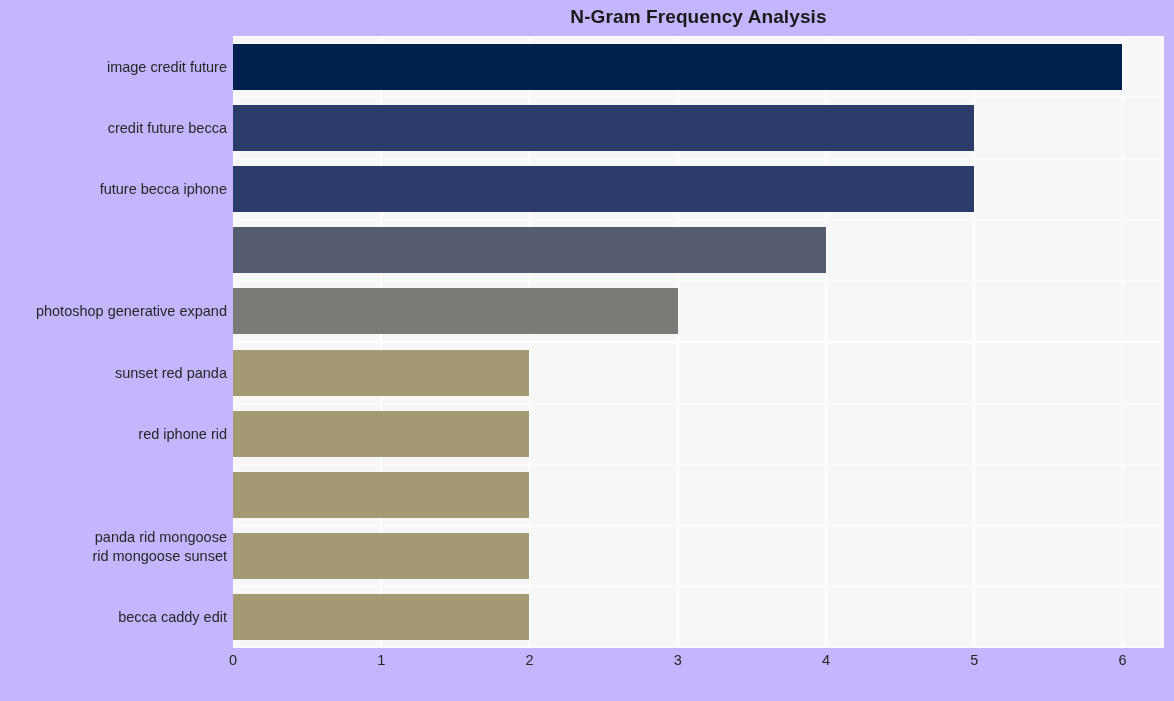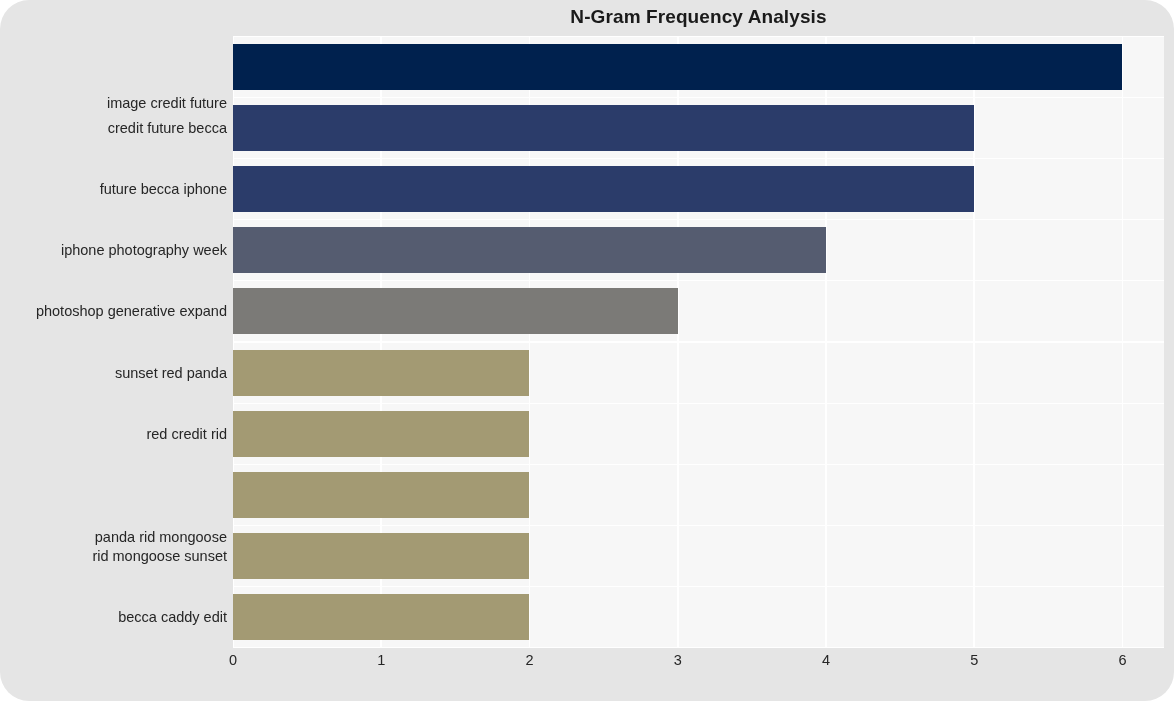"N-Gram Frequency Analysis" #figure { background: #e5e5e5 -> #c4b5fd; border-radius: 29px -> none }
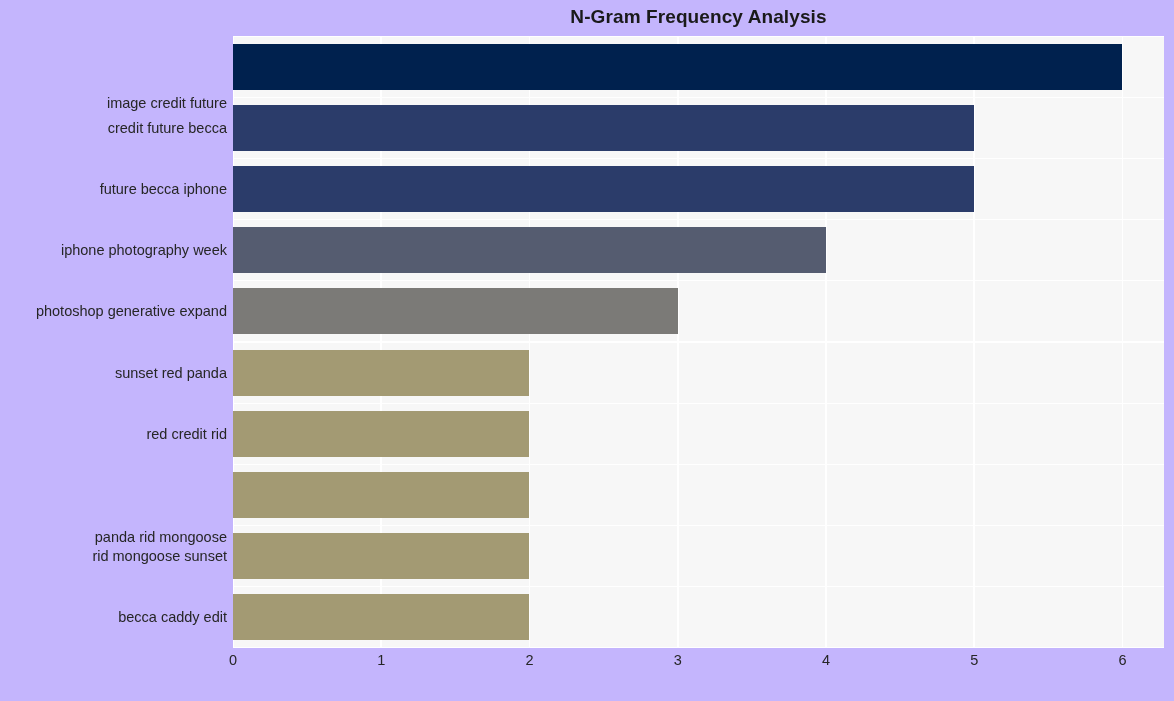"image credit future" div.y-label { margin-top: 36px -> none }
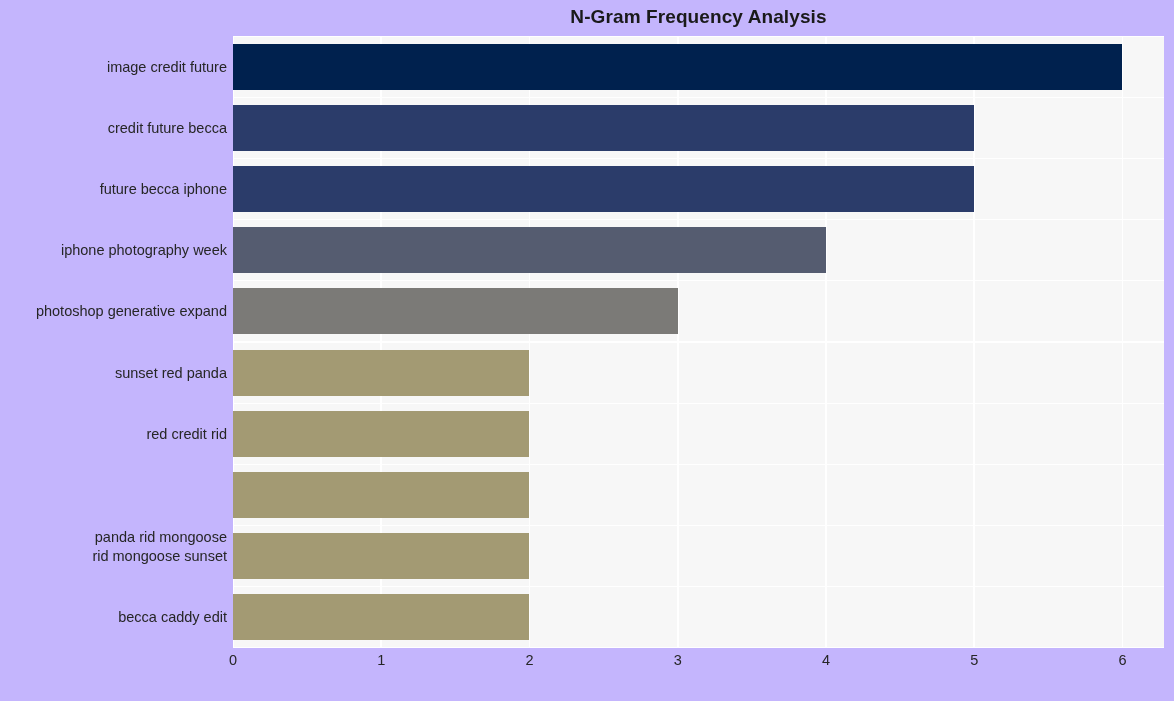"iphone photography week" div.y-label { html: <div>iphone photography week</div> -> none }
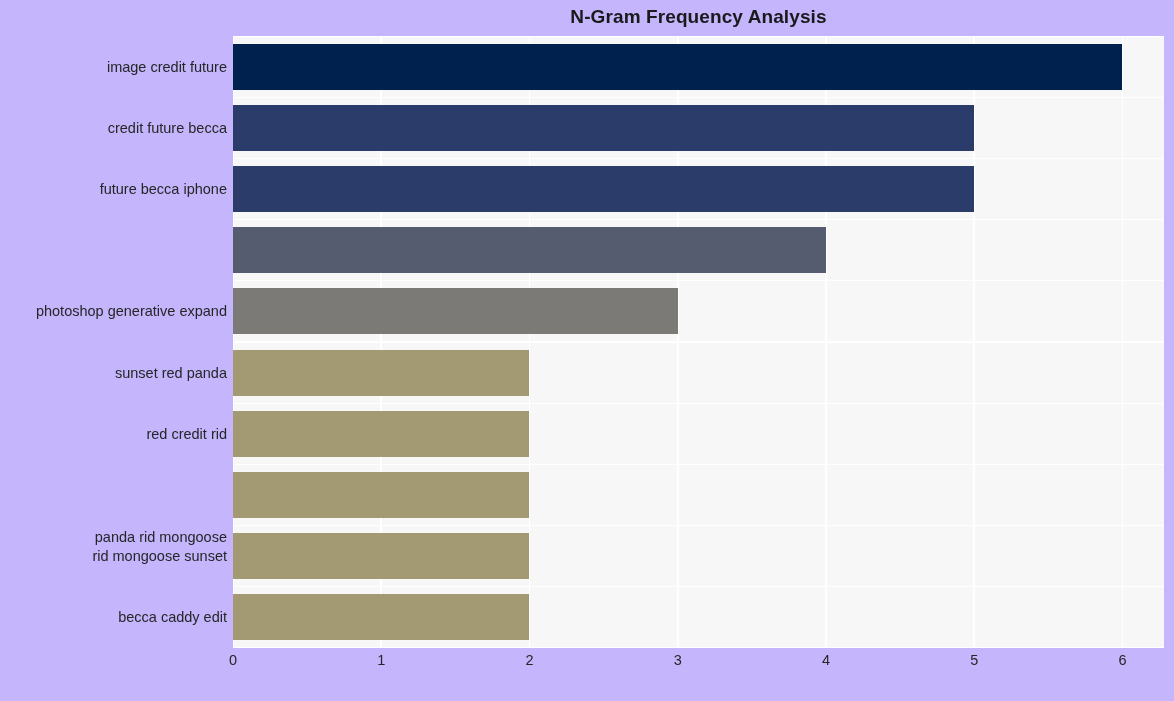"red credit rid" div.y-label { text: credit -> iphone }
